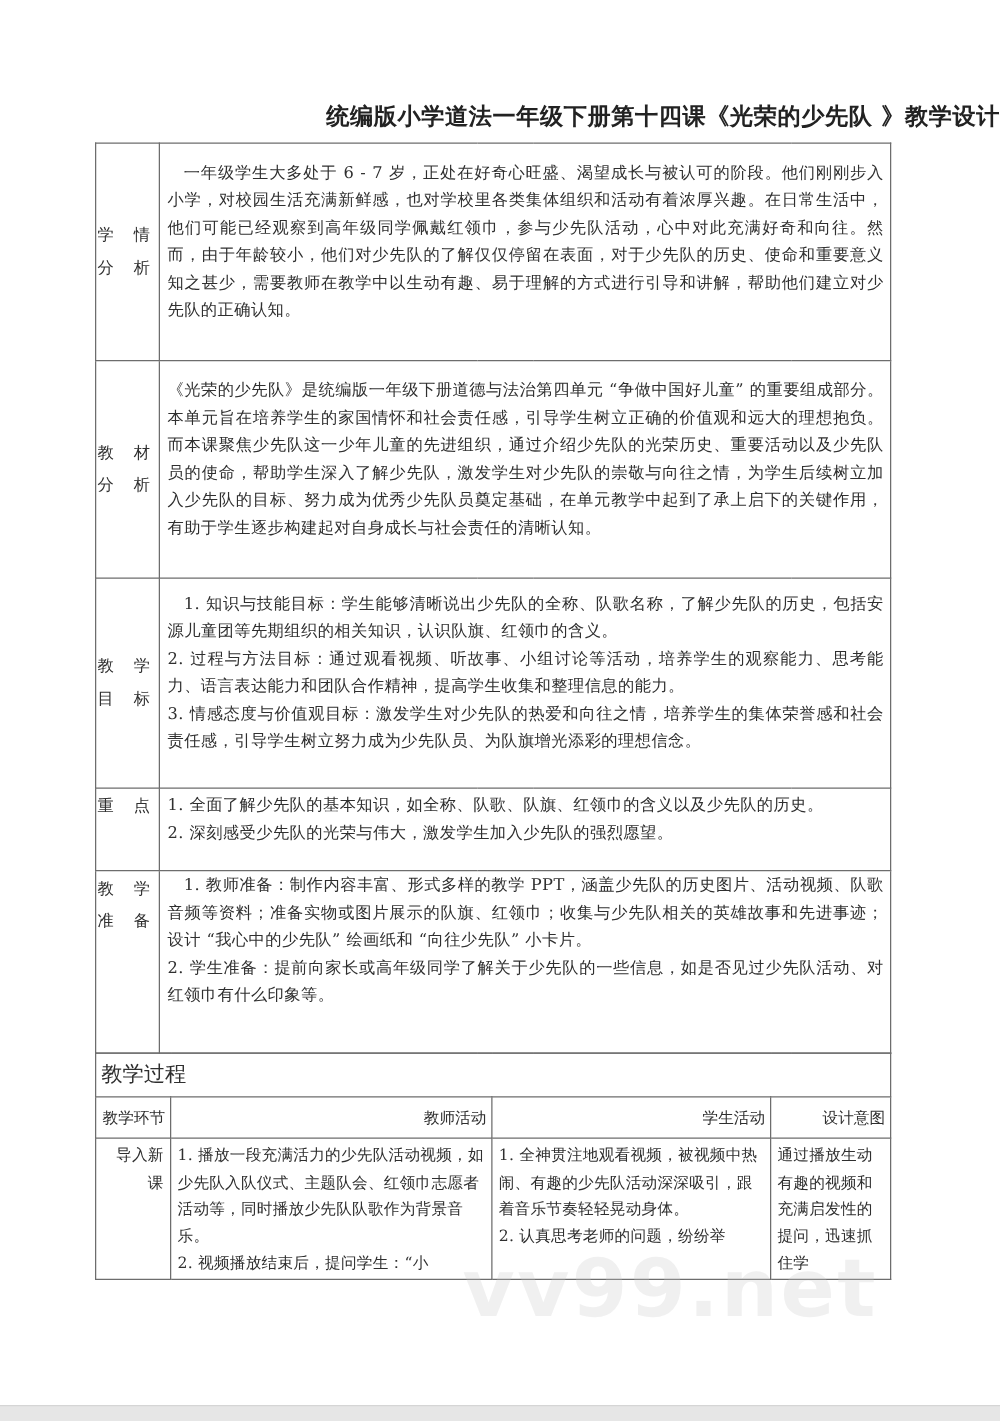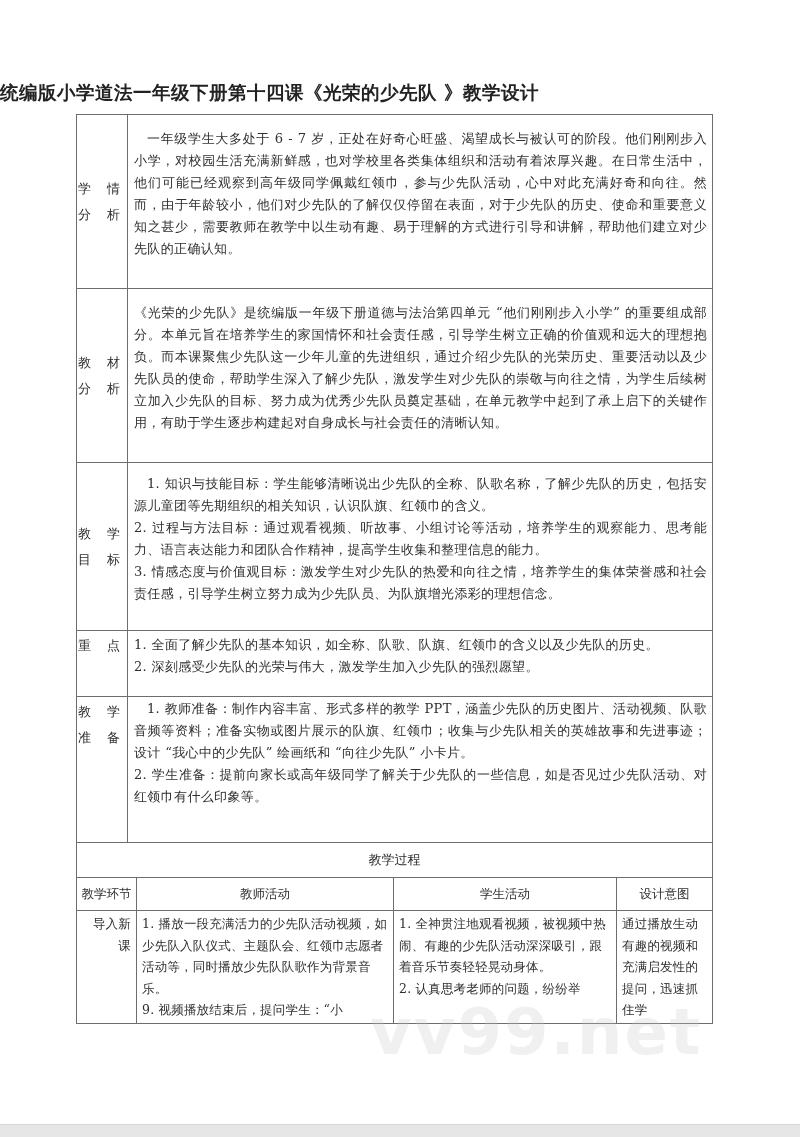"统编版小学道法一年级下册第十四课《光荣的少先队 》教学设计" .title { text-align: left -> right }
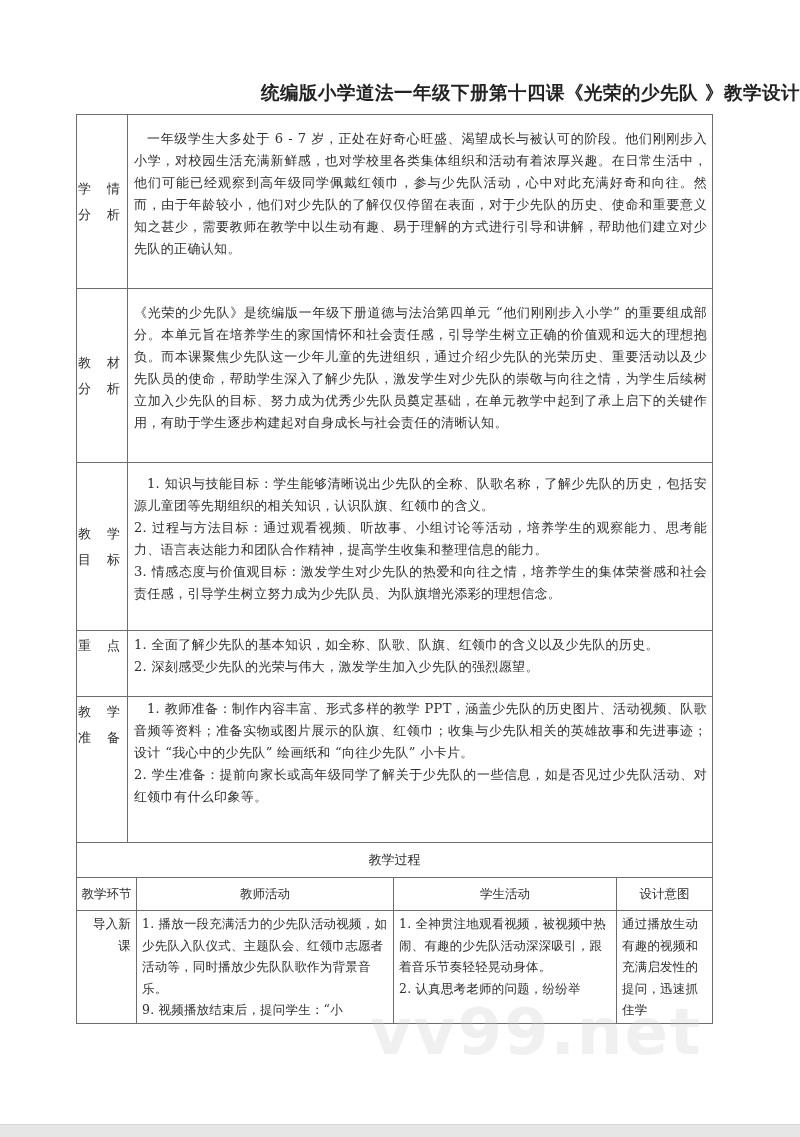"《光荣的少先队》是统编版一年级下册道德与法治第四单元 “他们刚刚步入小学”" td.content { text: 他们刚刚步入小学 -> 争做中国好儿童 }
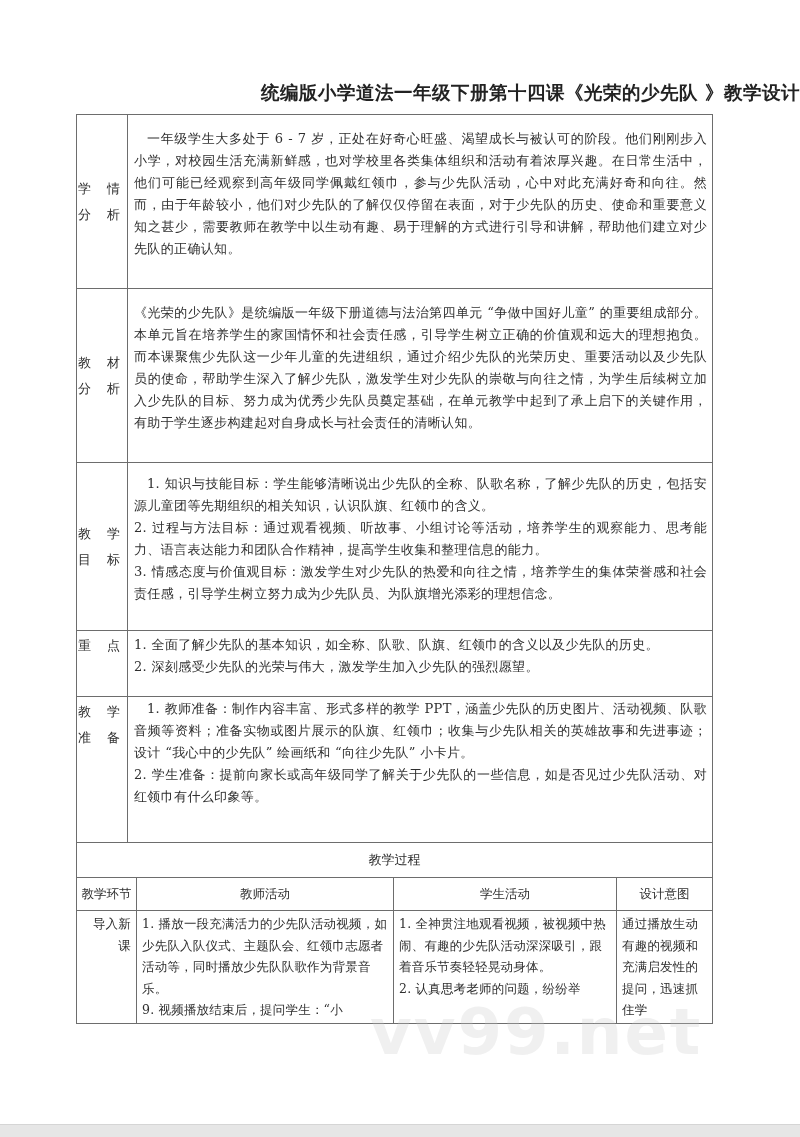"教学过程" .proc .span-title { font-size: 13px -> 17px; text-align: center -> none }
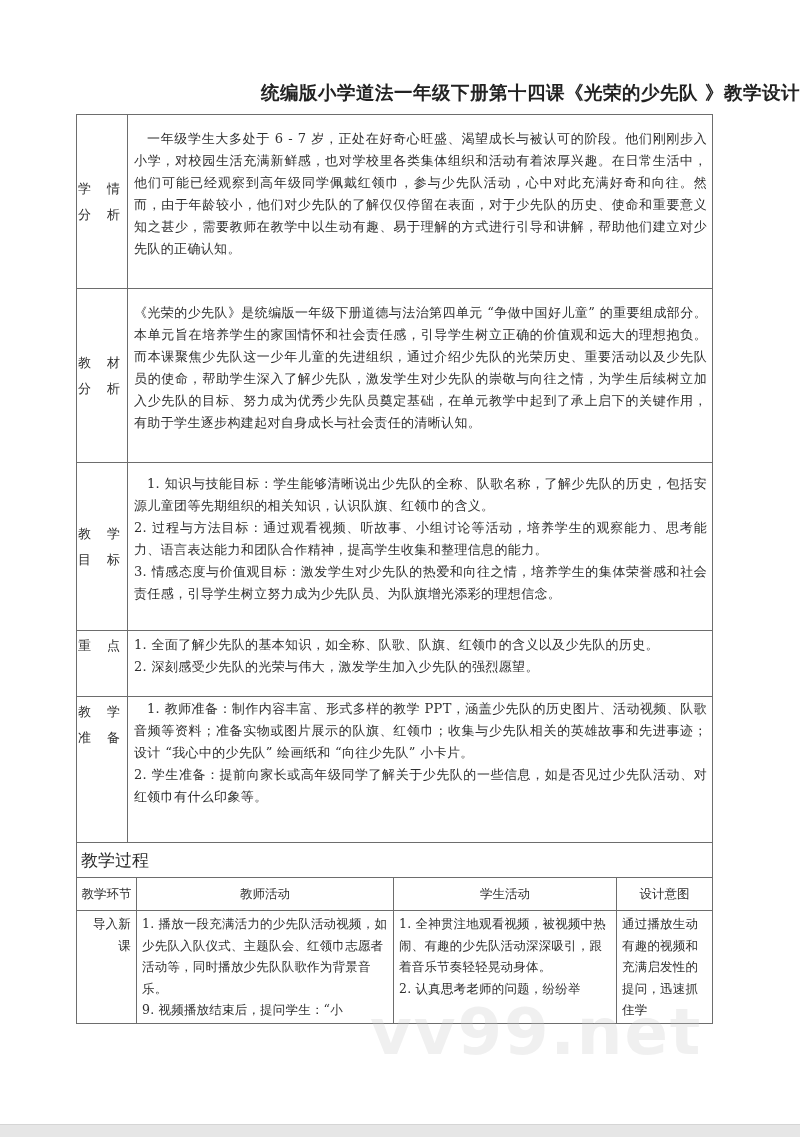"教学环节" .proc .colhdr td { text-align: center -> right }
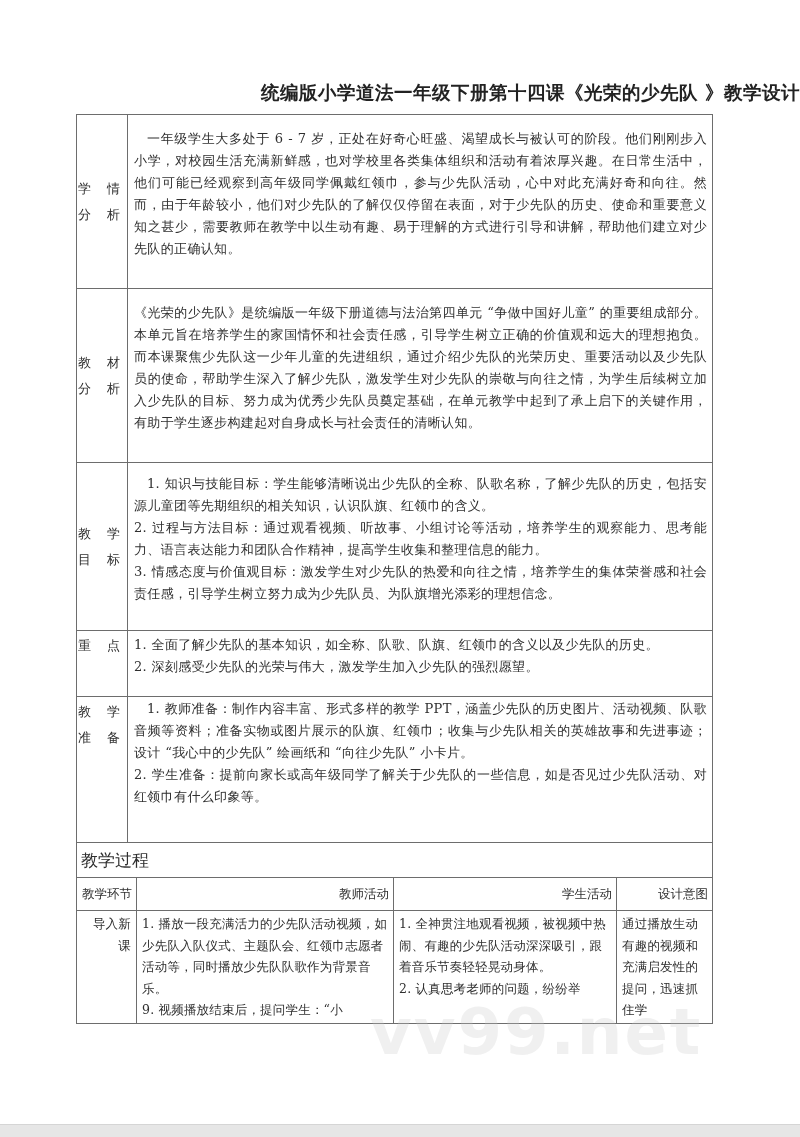"9. 视频播放结束后，提问学生：“小" div { text: 9 -> 2 }
